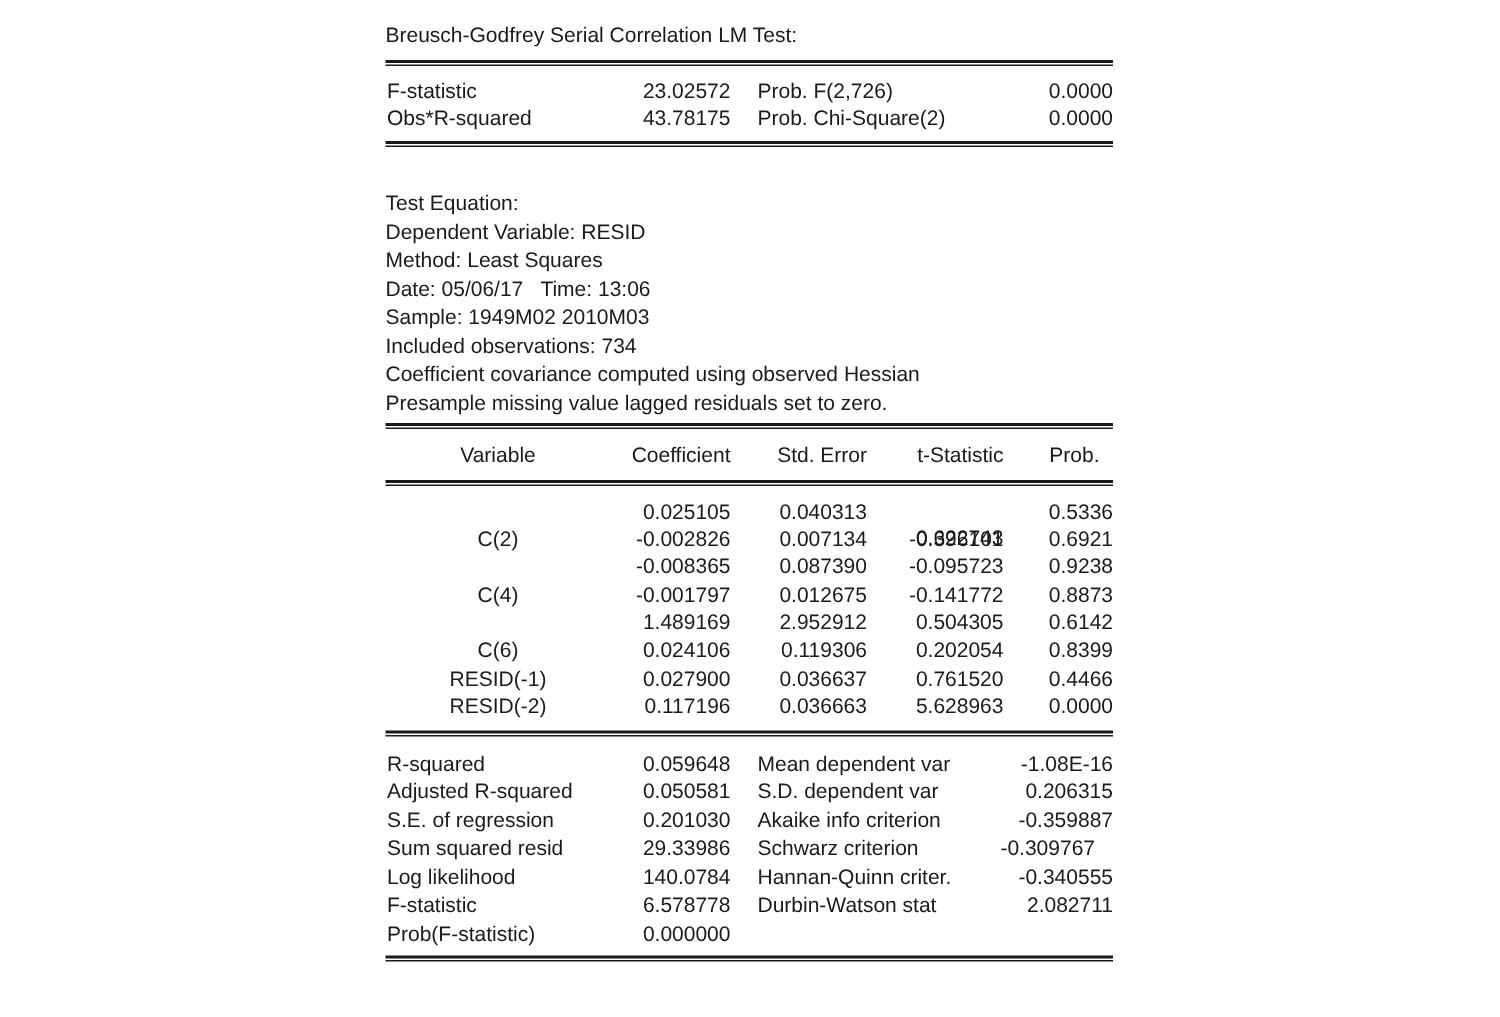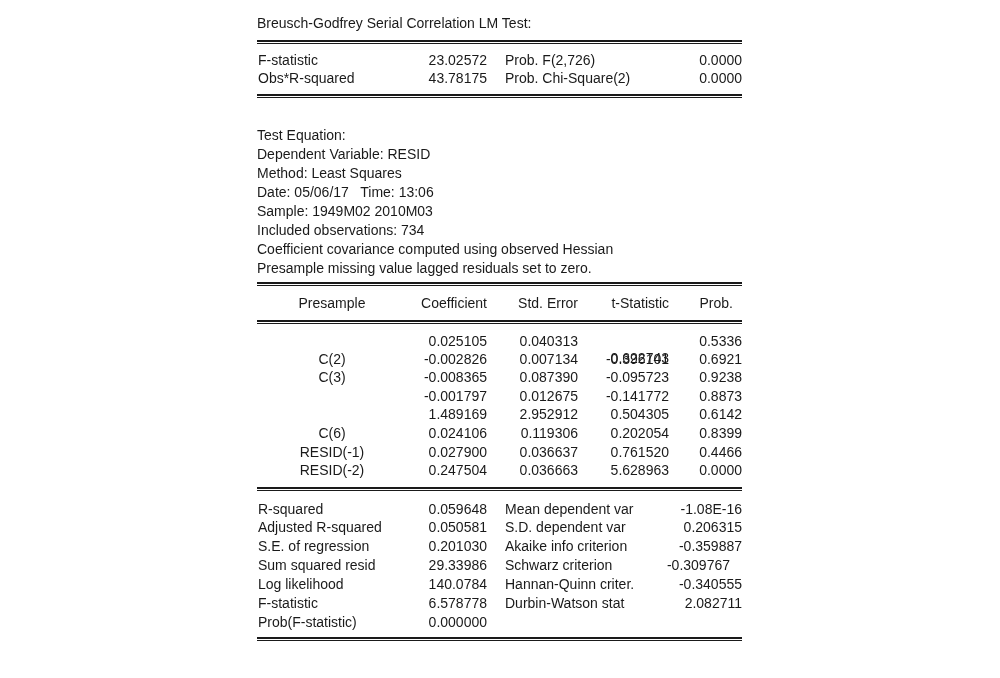"Presample" span.cell { text: Presample -> Variable }
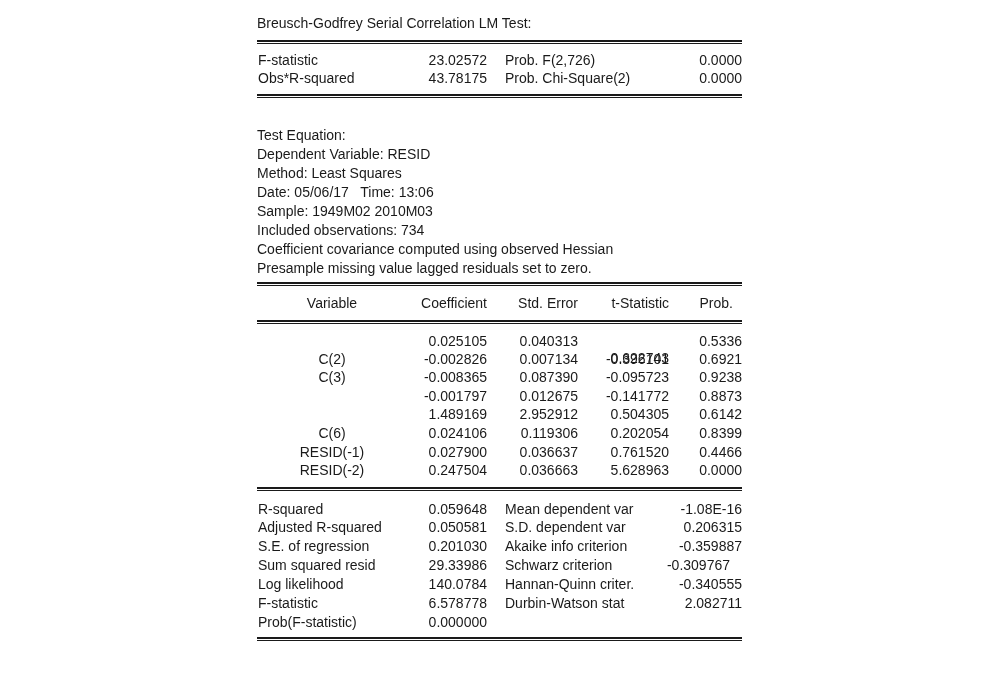"C(3)" span.cell { html: <span>C(3)</span> -> none }
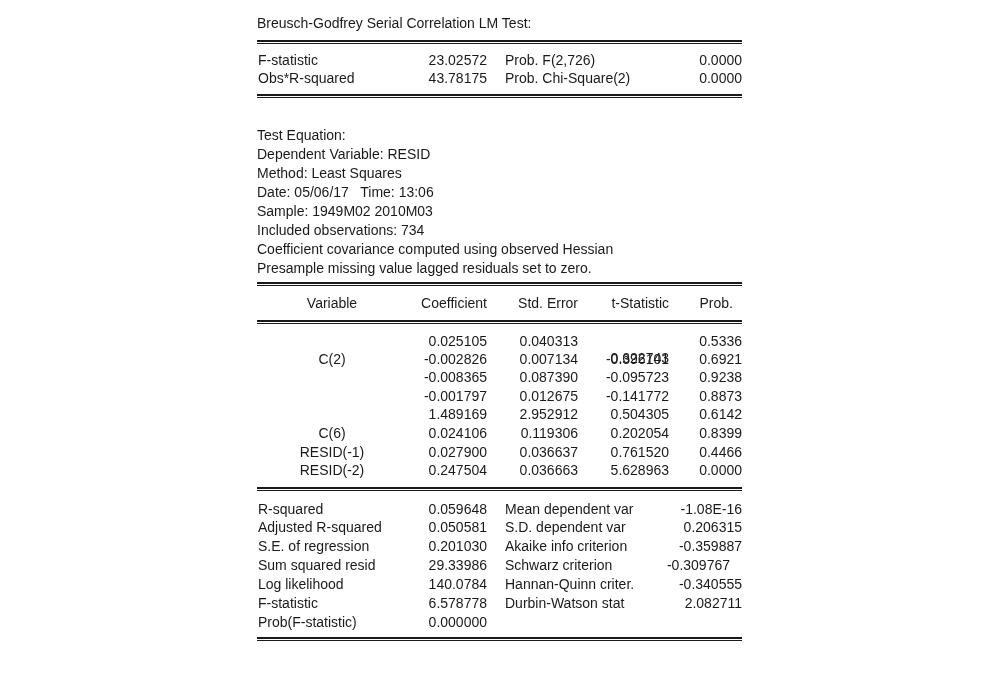"C(4)" span.cell { html: none -> <span>C(4)</span> }
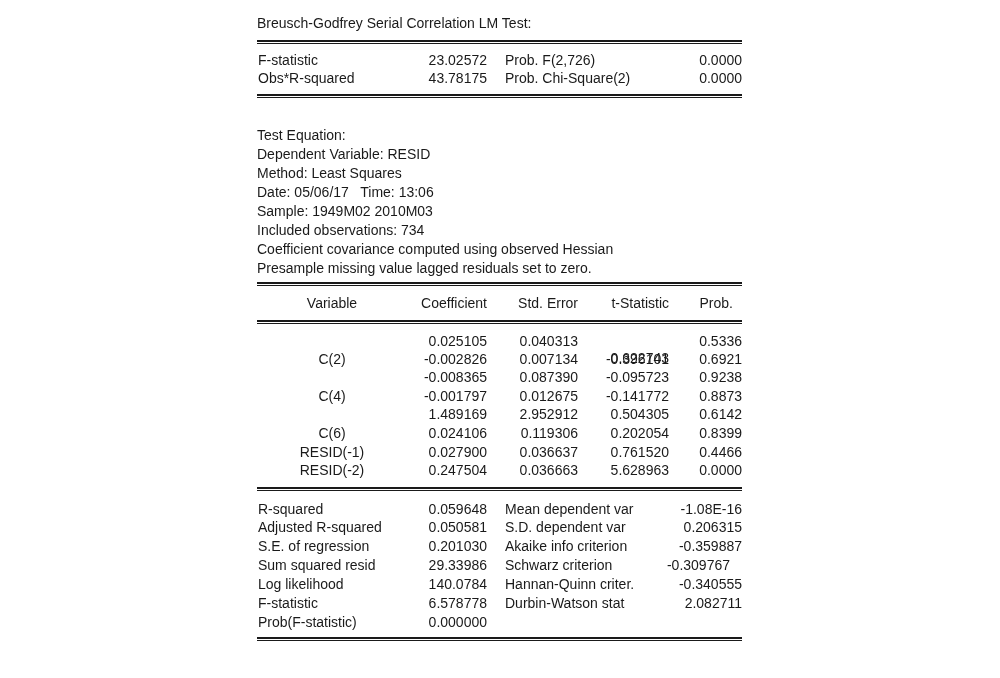"0.247504" span.cell { text: 0.247504 -> 0.117196 }
